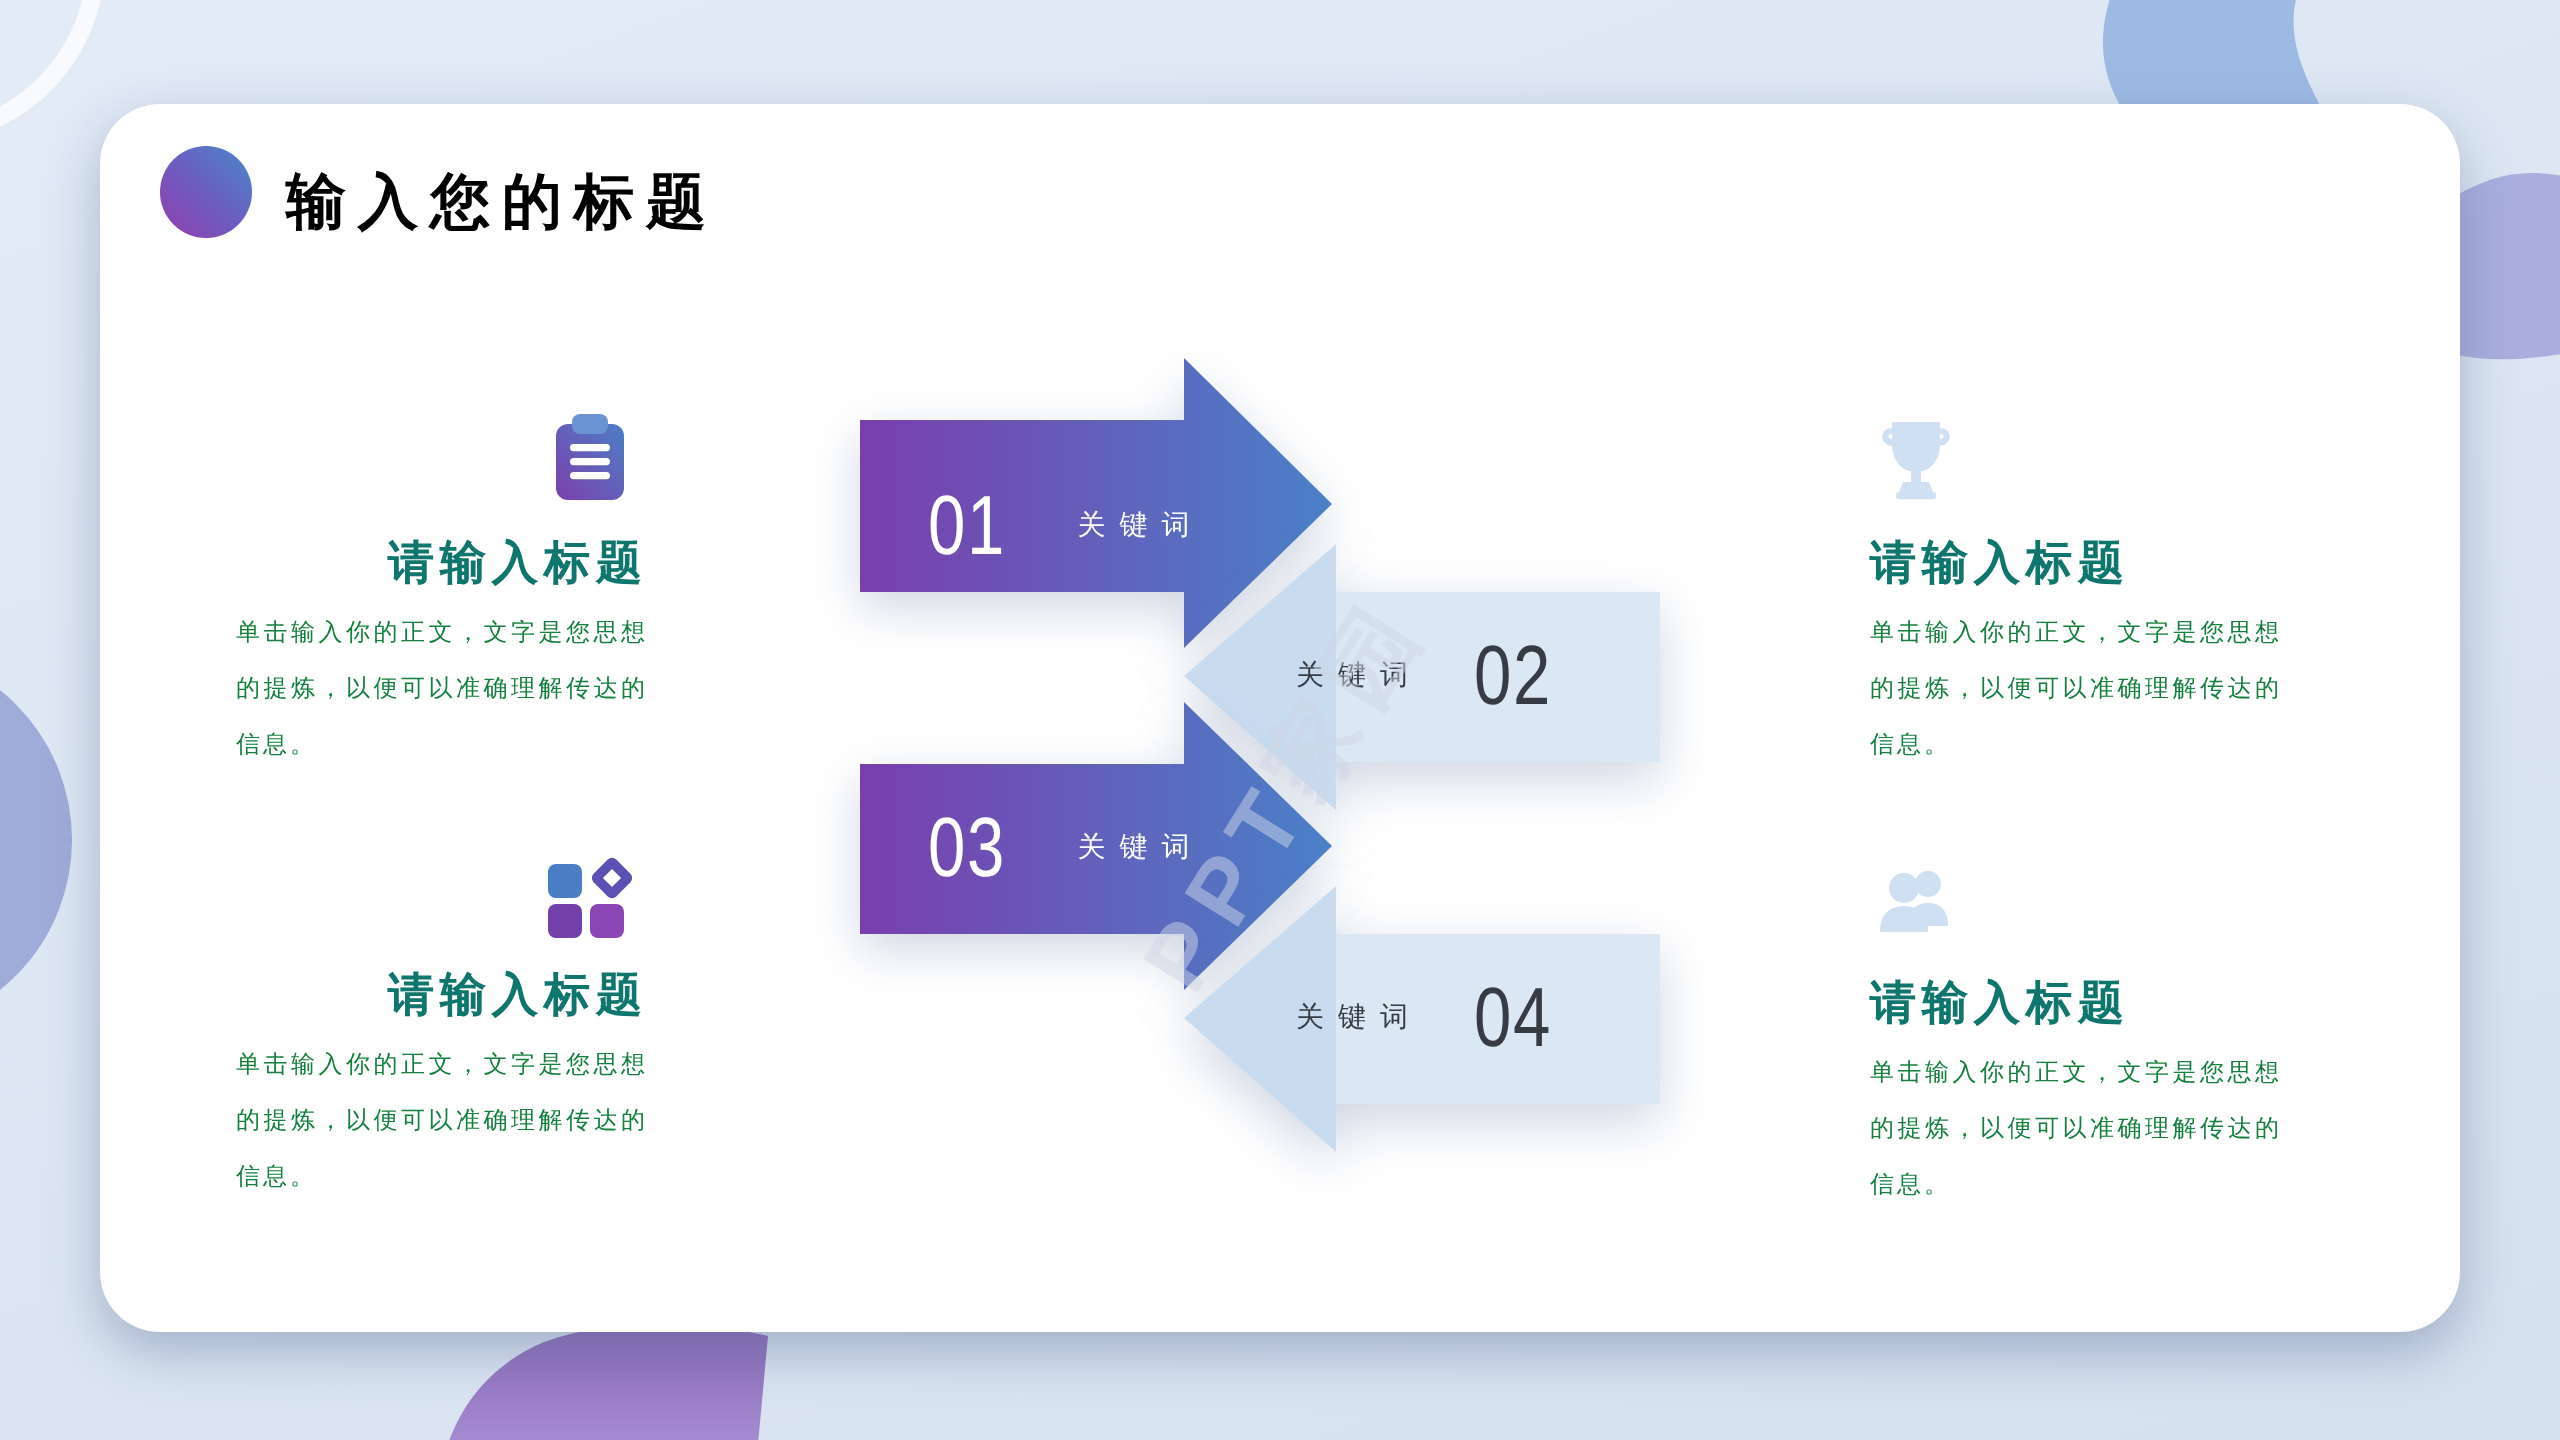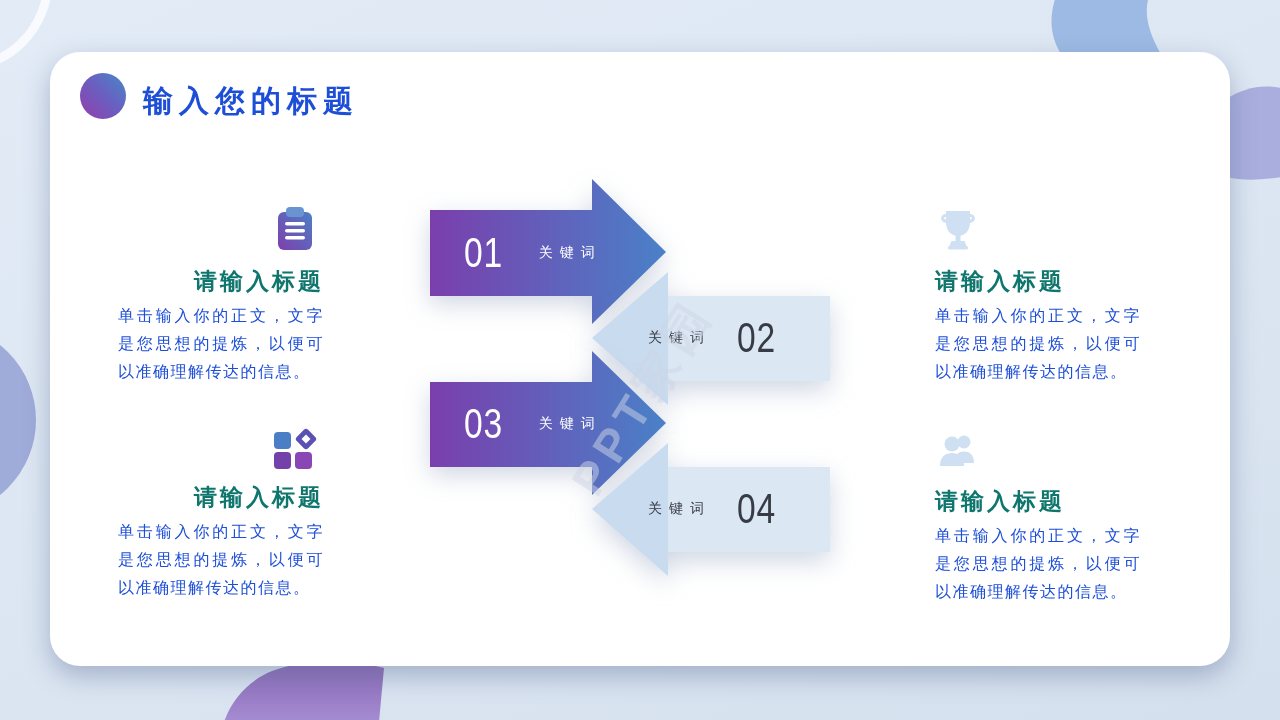"输入您的标题" .page-title { color: #1d4ed8 -> #000000 }
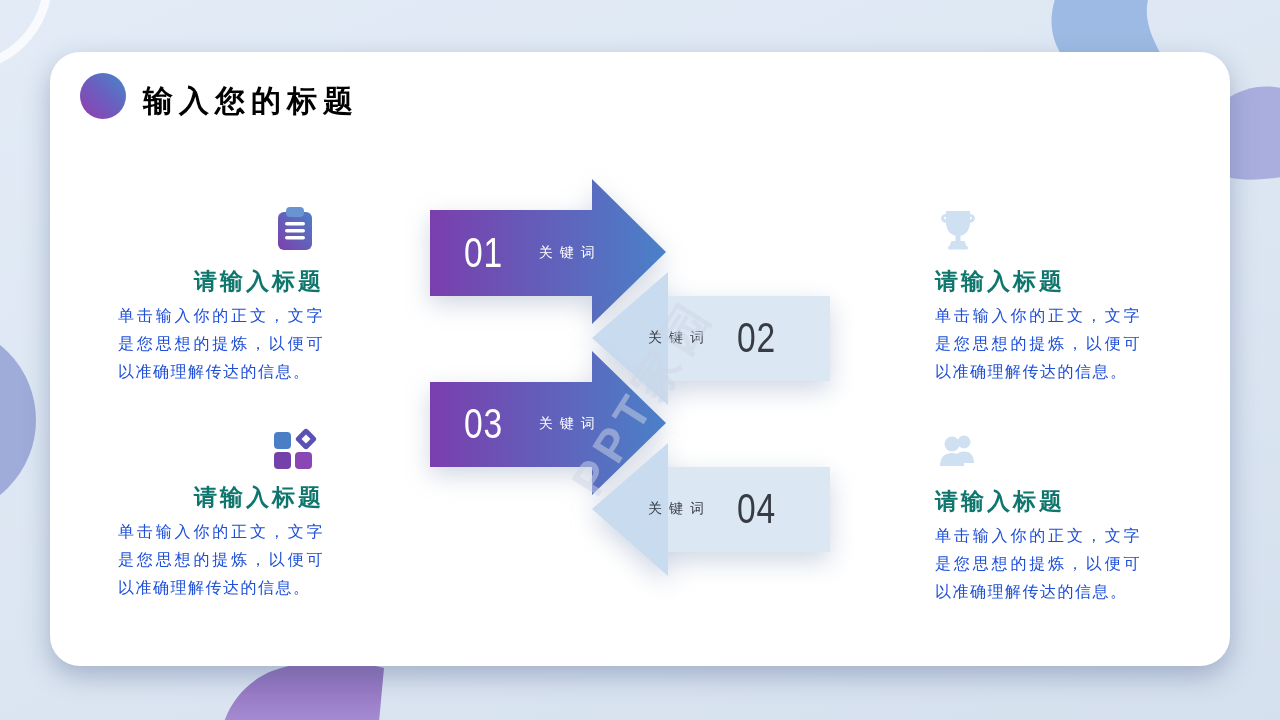"01" div.arrow-text { top: 50px -> 60px }
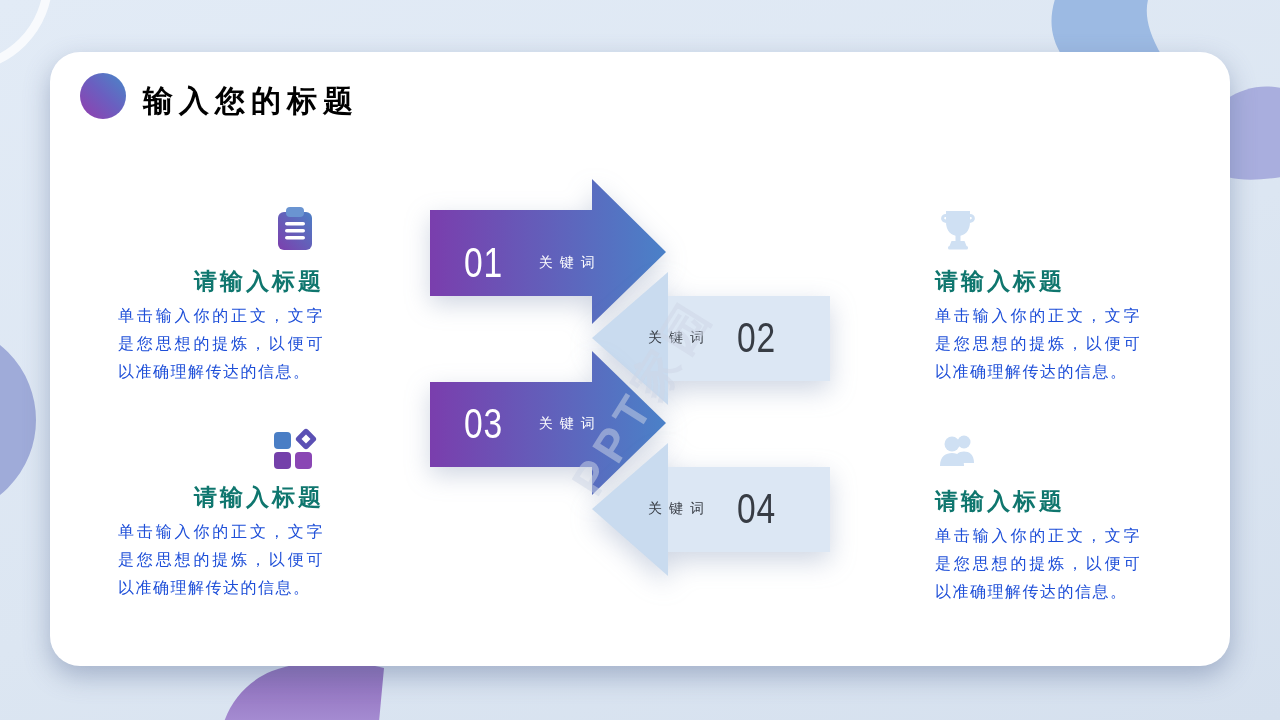"单击输入你的正文，文字是您思想的提炼，以便可以准确理解传达的信息。" .blk-p { color: #1d4ed8 -> #15803d; font-size: 16px -> 12px }
